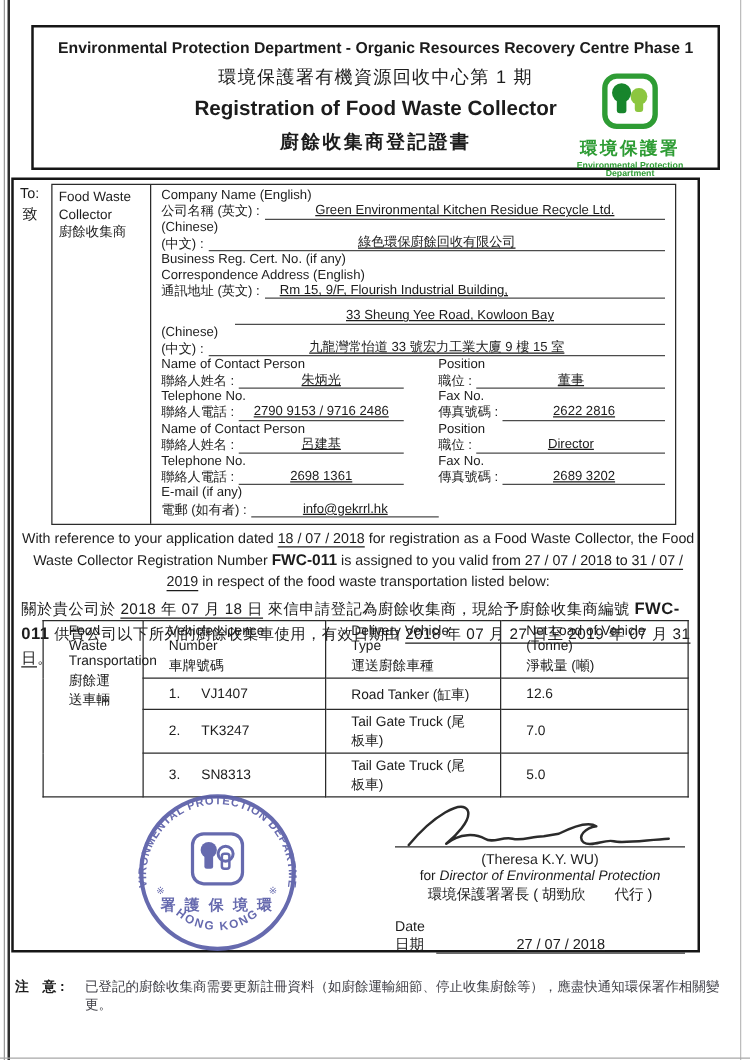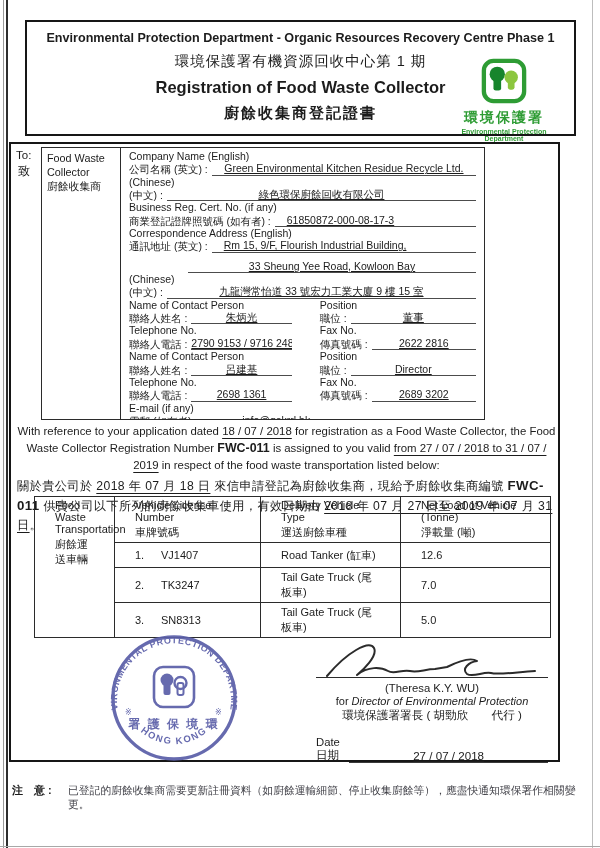"Food Waste Collector" .collector-box { width: 444px -> 500px }
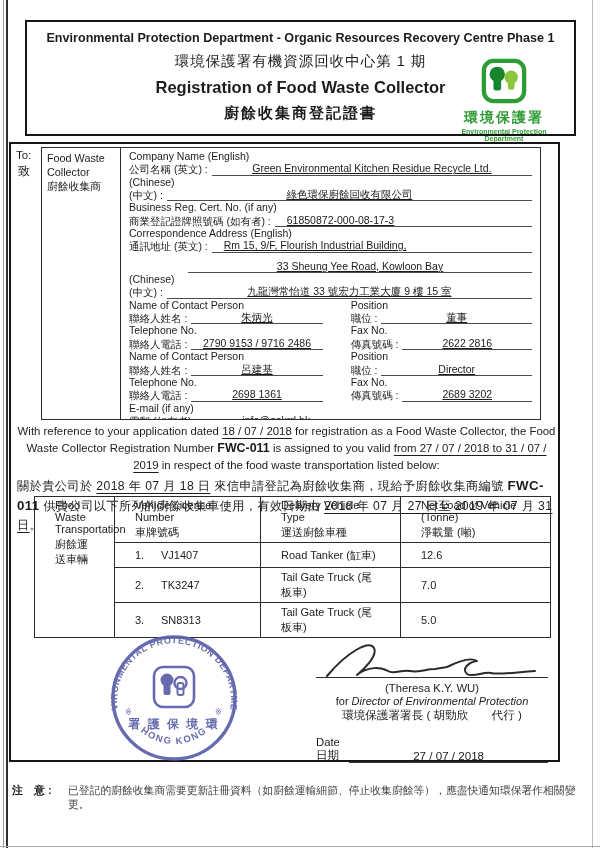"商業登記證牌照號碼 (如有者) :" div.fline { html: <div> <span>商業登記證牌照號碼 (如有者) :</span> <span>61850872-000-08-17-3</span> </div> -> none }
